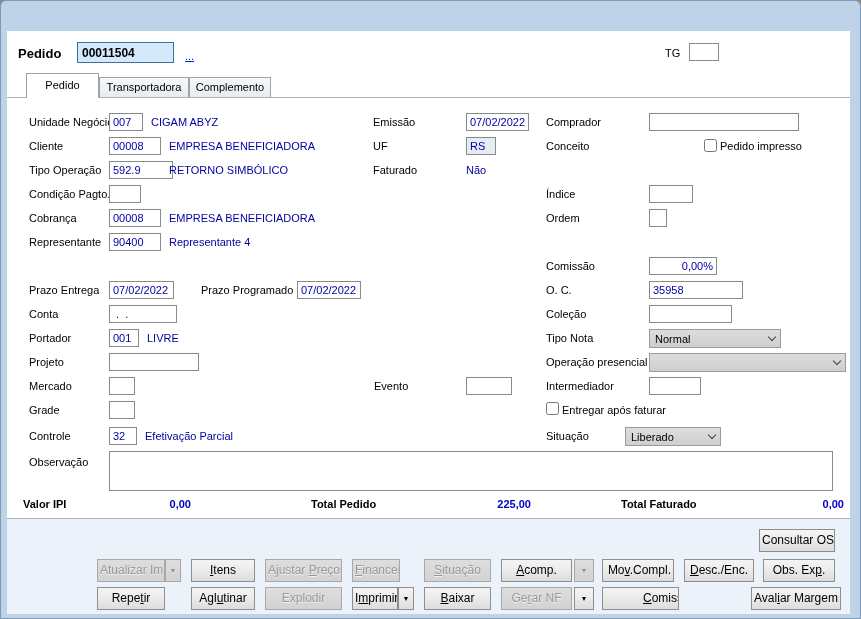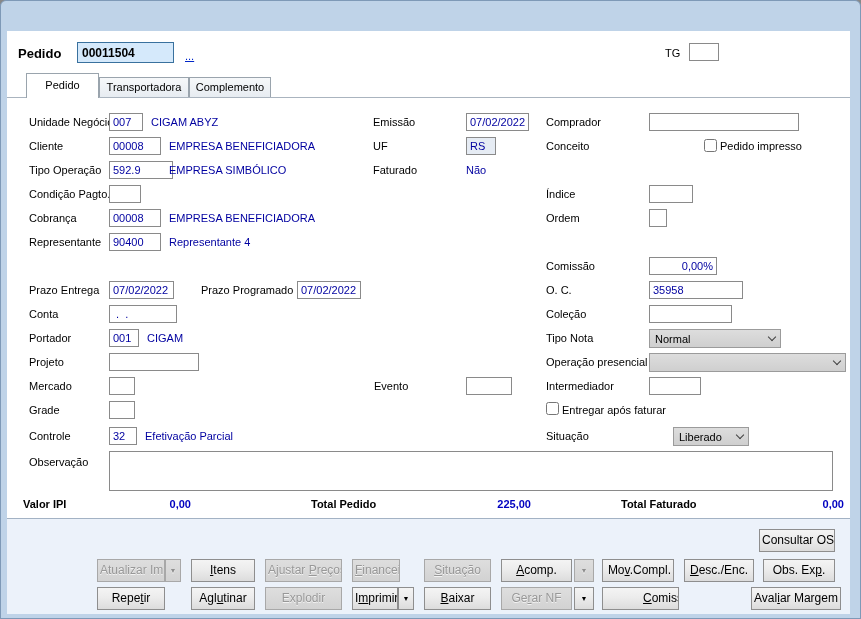"EMPRESA SIMBÓLICO" span.desc { text: EMPRESA -> RETORNO }
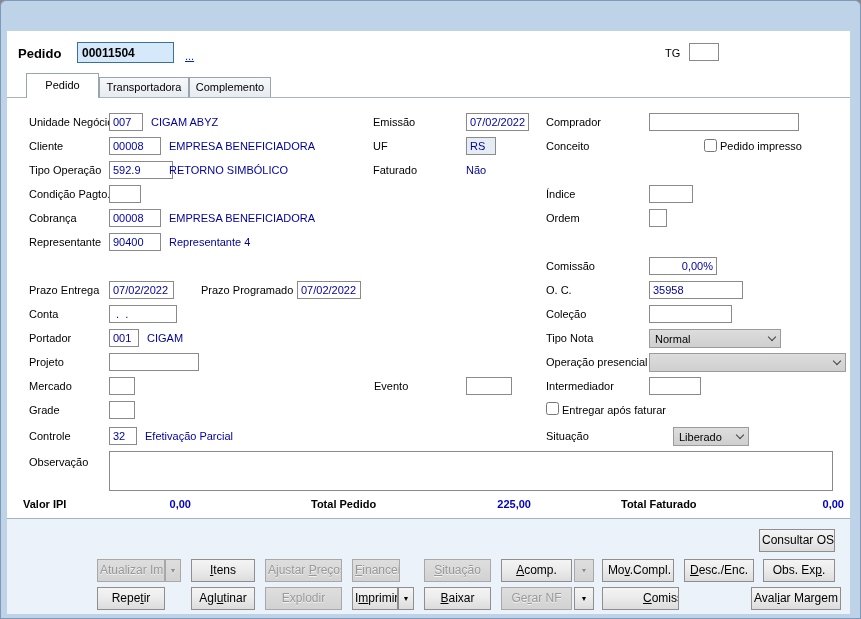"CIGAM" span.desc { text: CIGAM -> LIVRE }
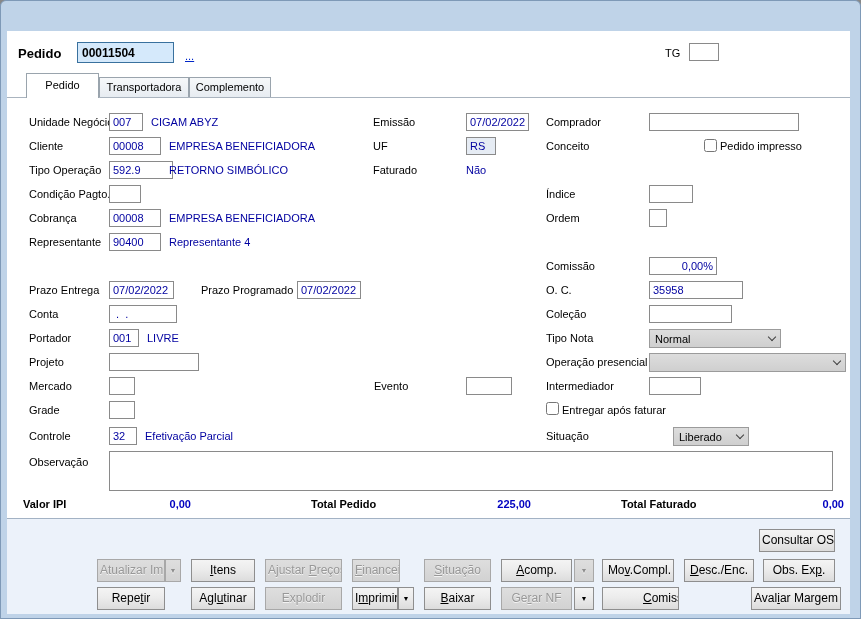"Liberado" div.dd { left: 672px -> 624px; width: 76px -> 96px }
